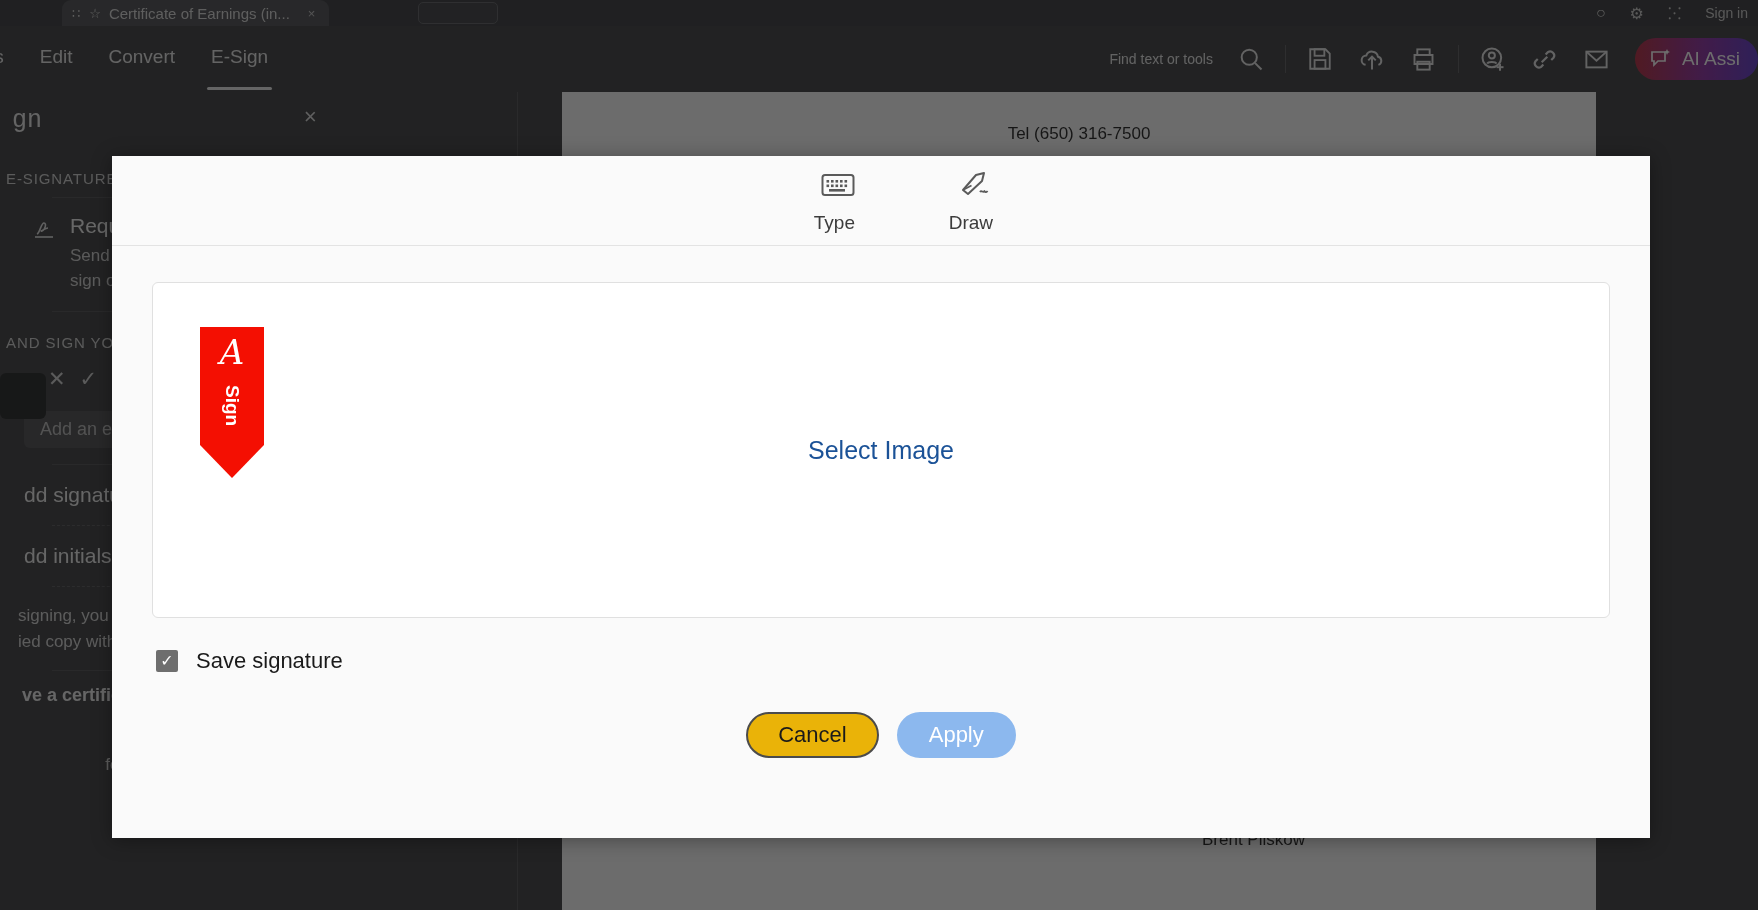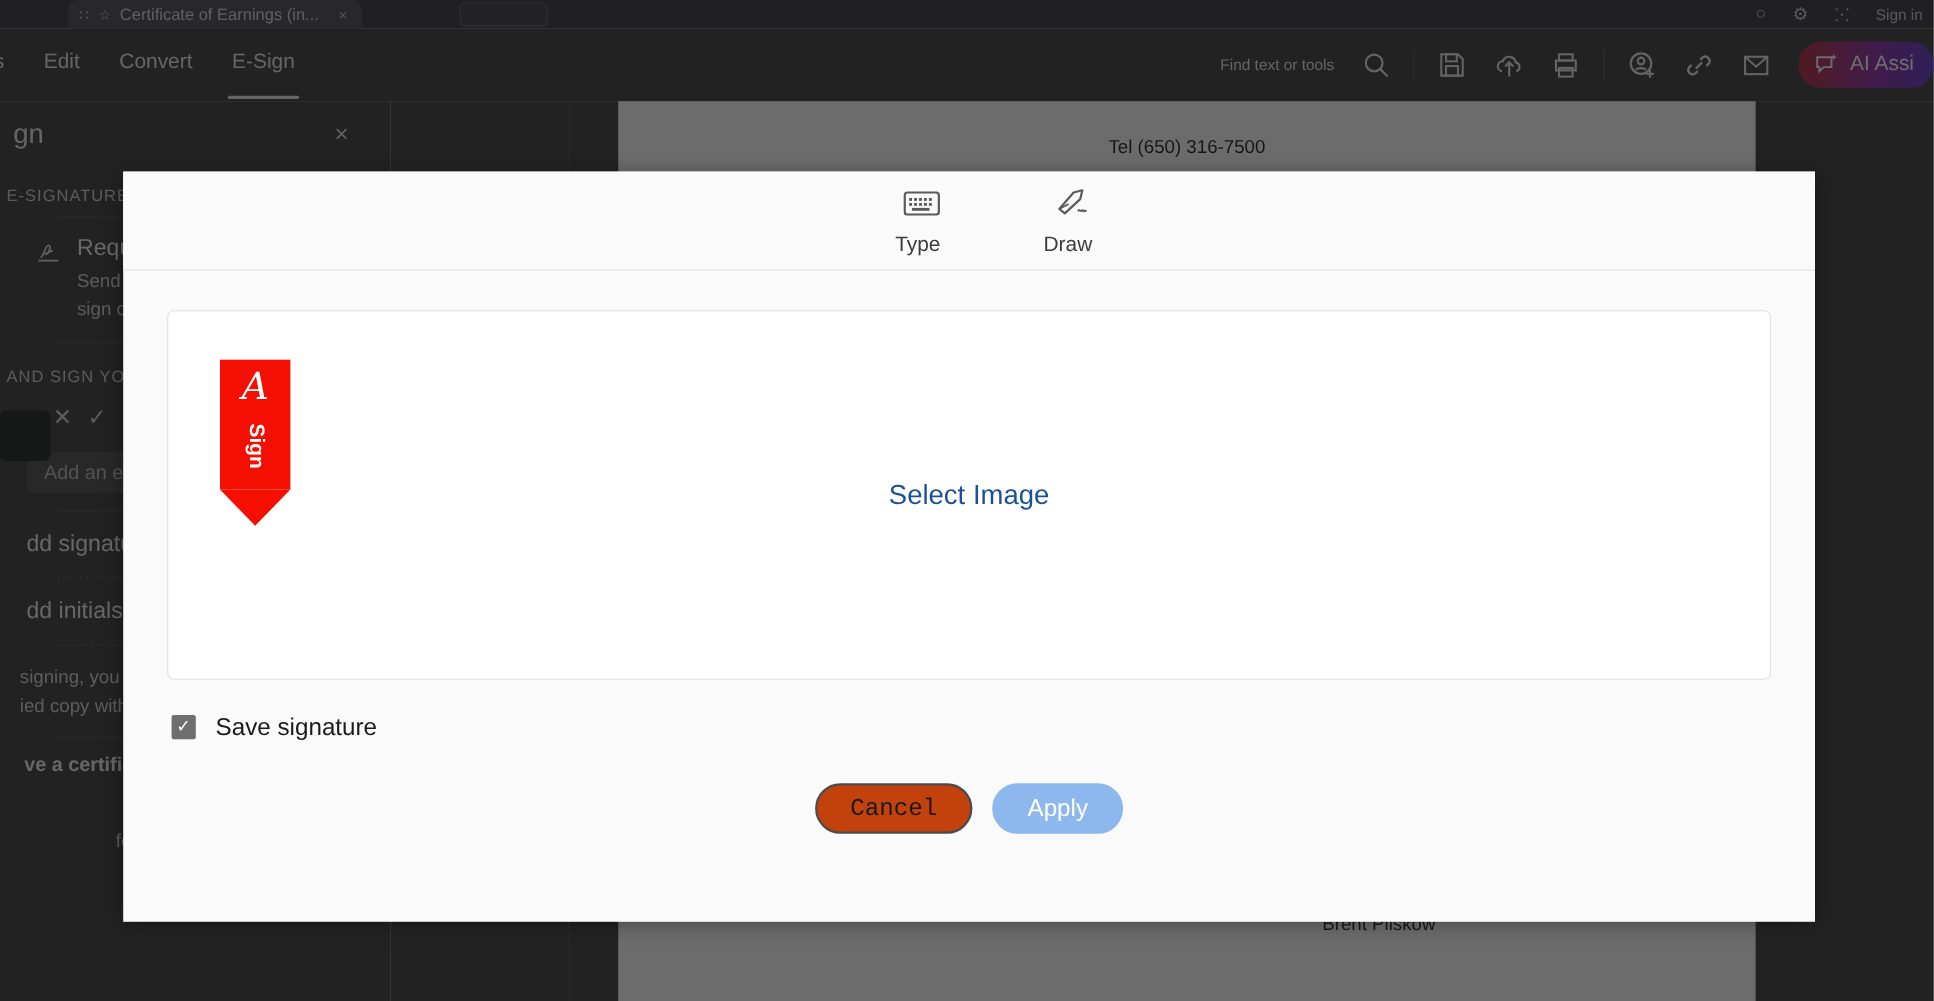"gn" .esign-head { align-items: center -> flex-start; font-family: none -> Liberation Mono, monospace }
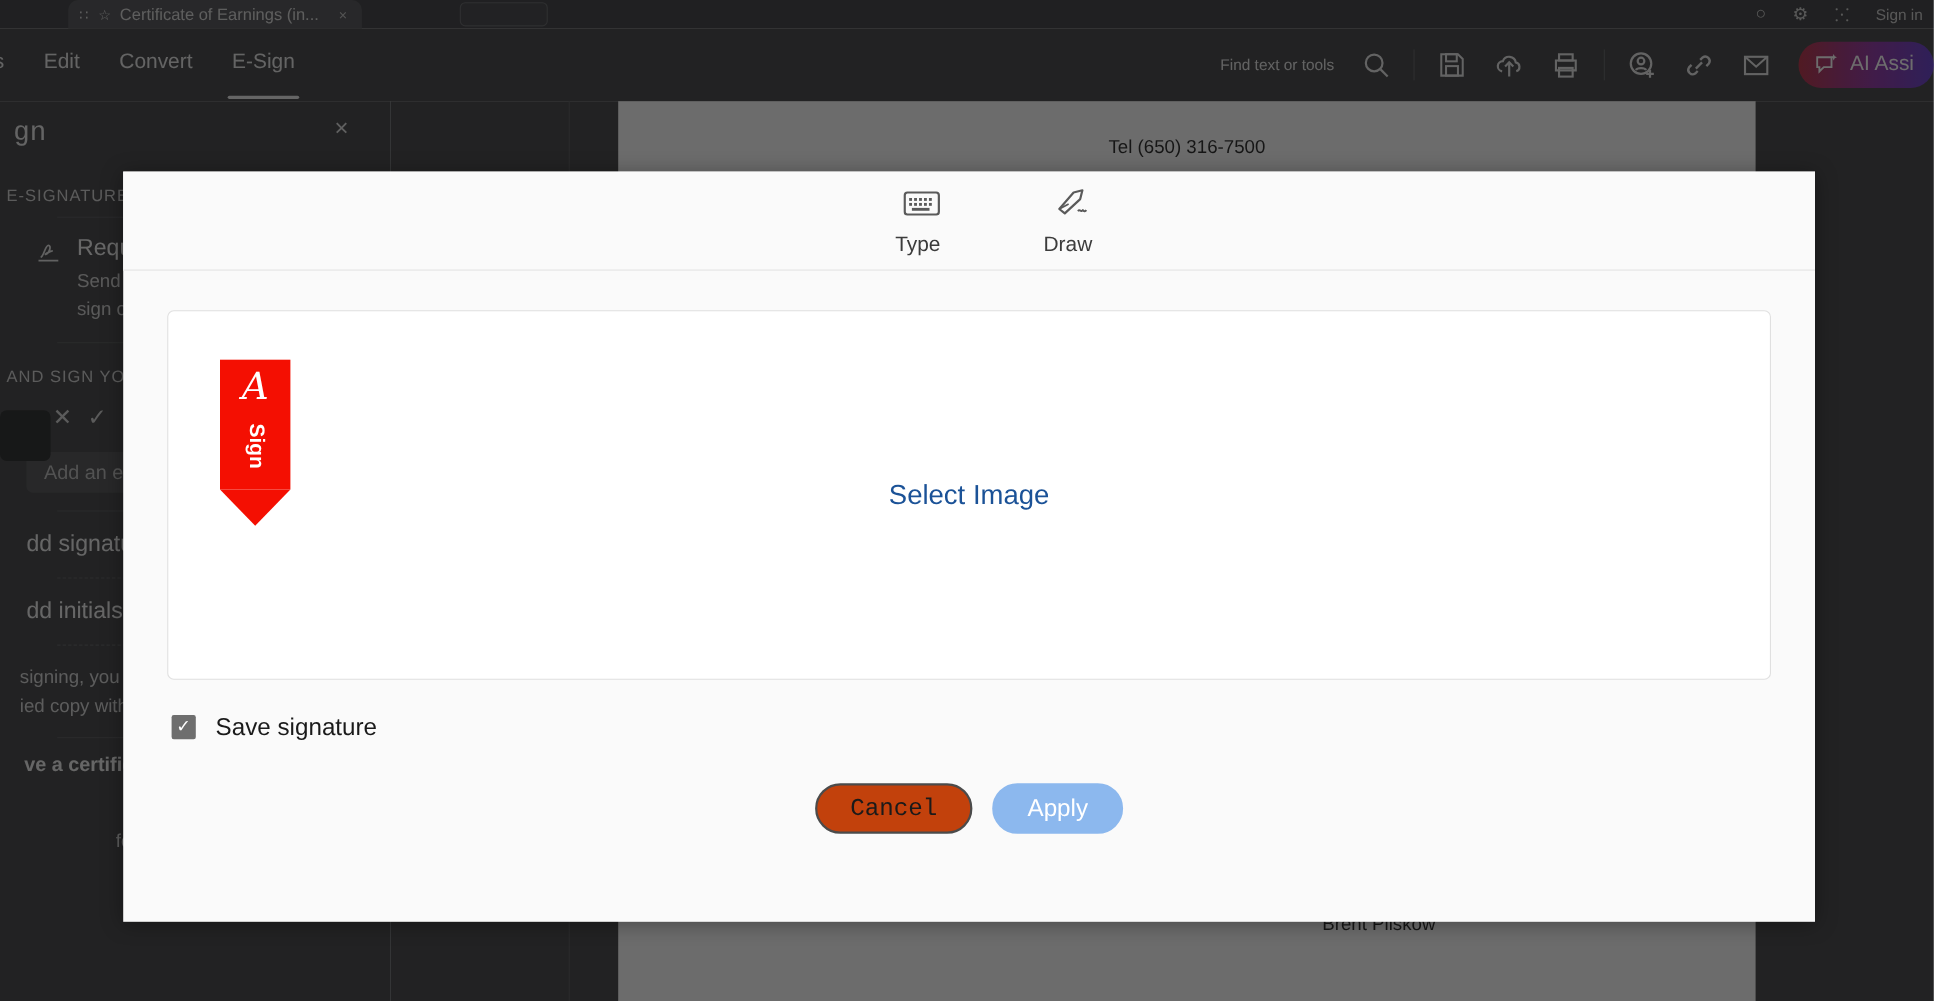"Cancel" .btn-cancel { background: #c2410c -> #eab308; font-family: Liberation Mono, monospace -> none }
